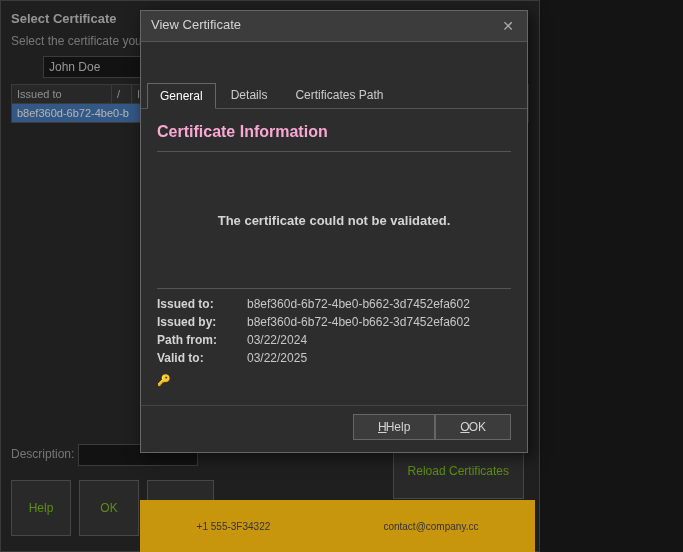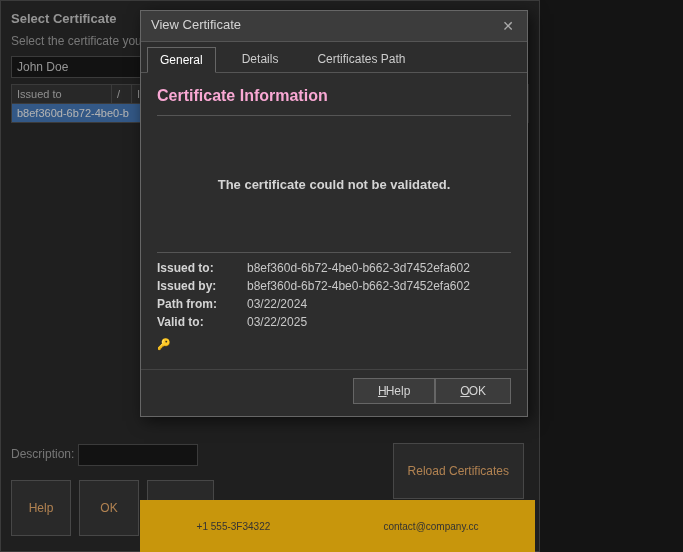"John Doe" .bg-input { margin-left: none -> 32px }
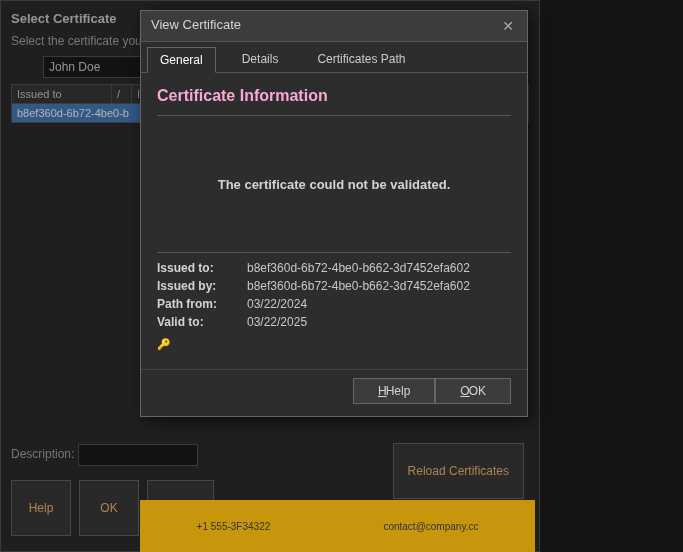"General" .tabs { gap: 13px -> 2px; margin-top: none -> 36px }
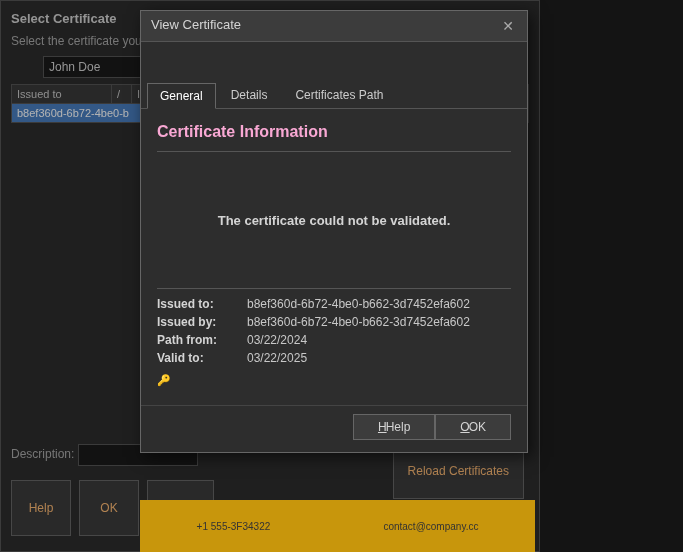"Reload Certificates" .win-btn { color: #fdba74 -> #84cc16 }
